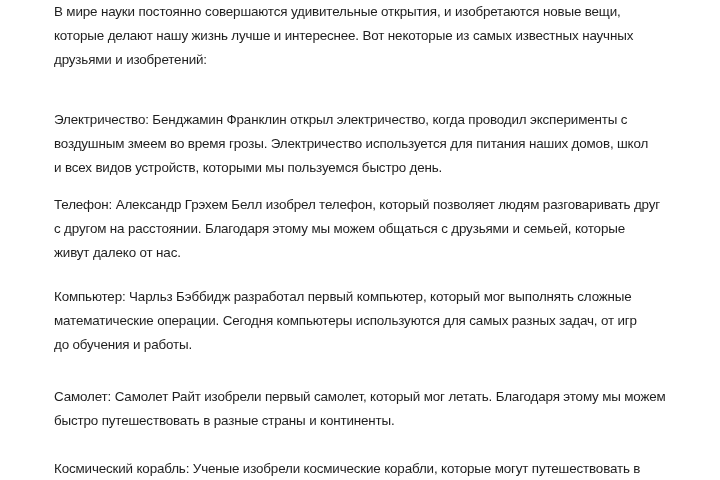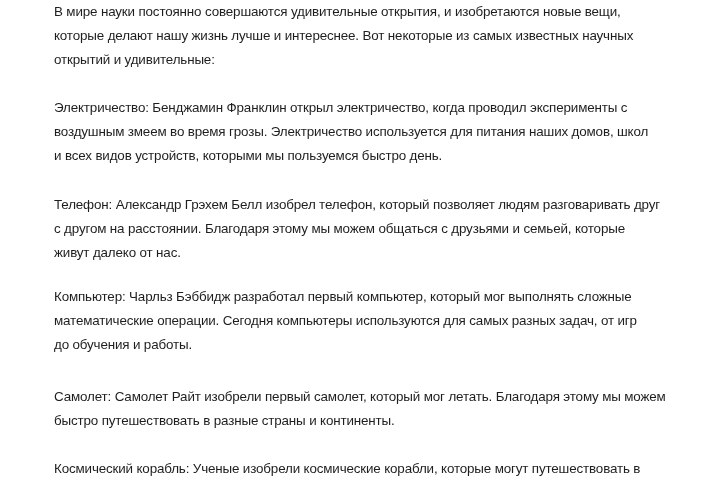"открытий и удивительные:" span.line { text: открытий и удивительные -> друзьями и изобретений }
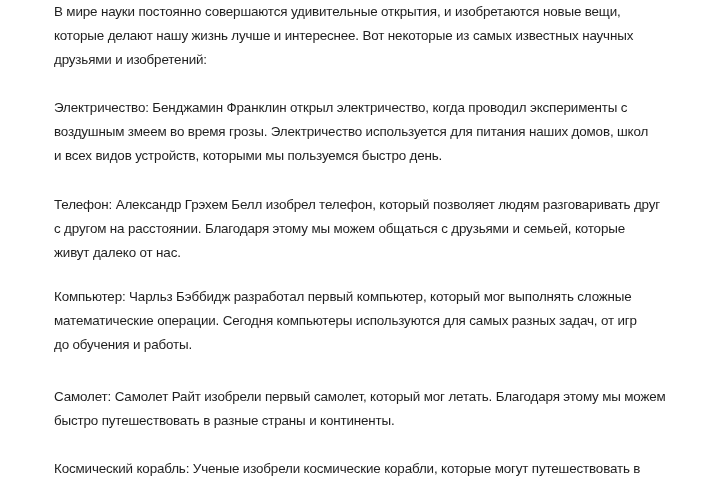"Электричество: Бенджамин Франклин открыл" div.para { top: 96px -> 108px }
